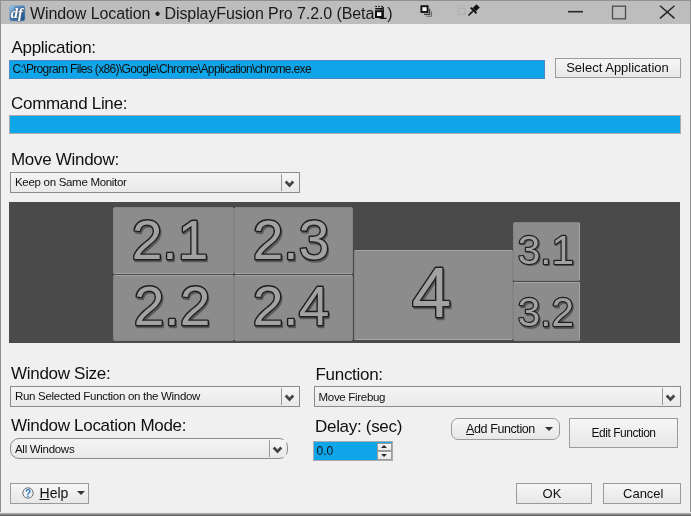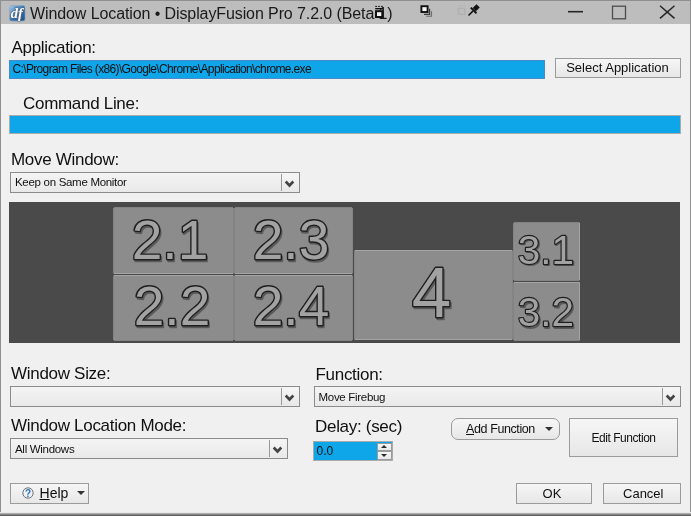"Command Line:" div.lbl { left: 23px -> 11px }
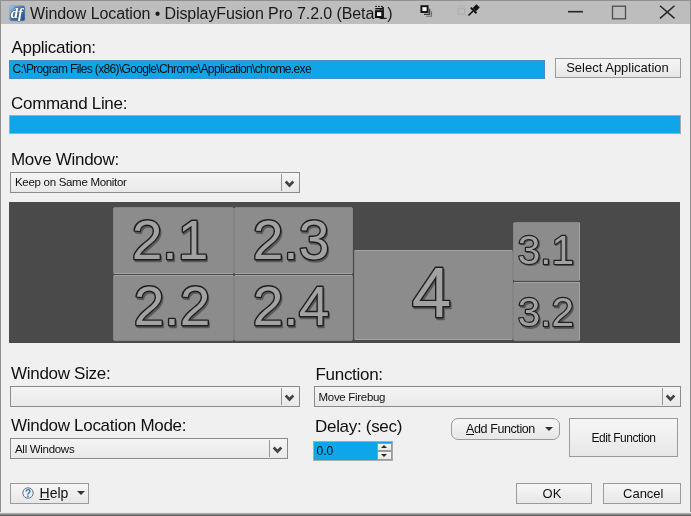"Run Selected Function on the" div.ct { html: none -> <div>Run Selected Function on the Window</div> }
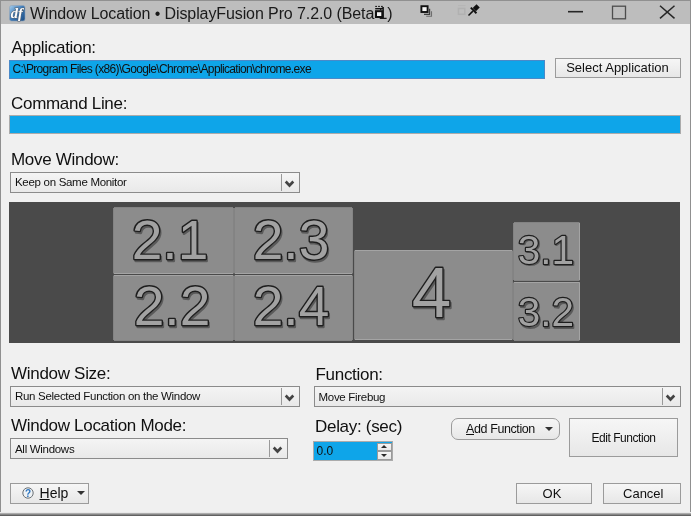"Edit Function" div.btn { height: 39px -> 30px }
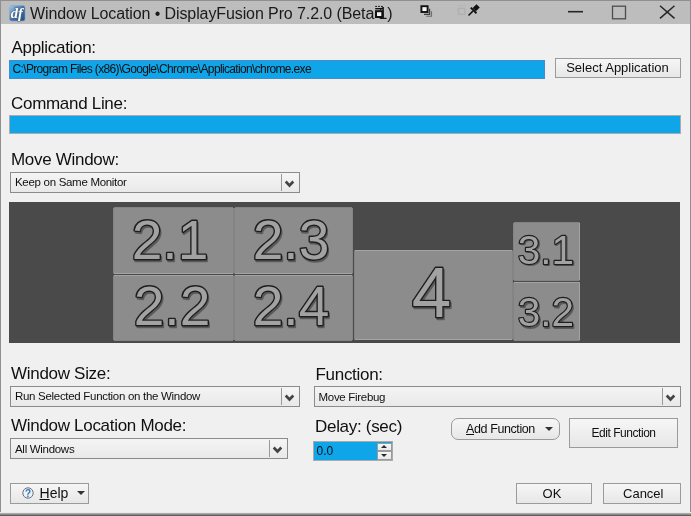"All Windows" div.combo { border-radius: none -> 9px }
